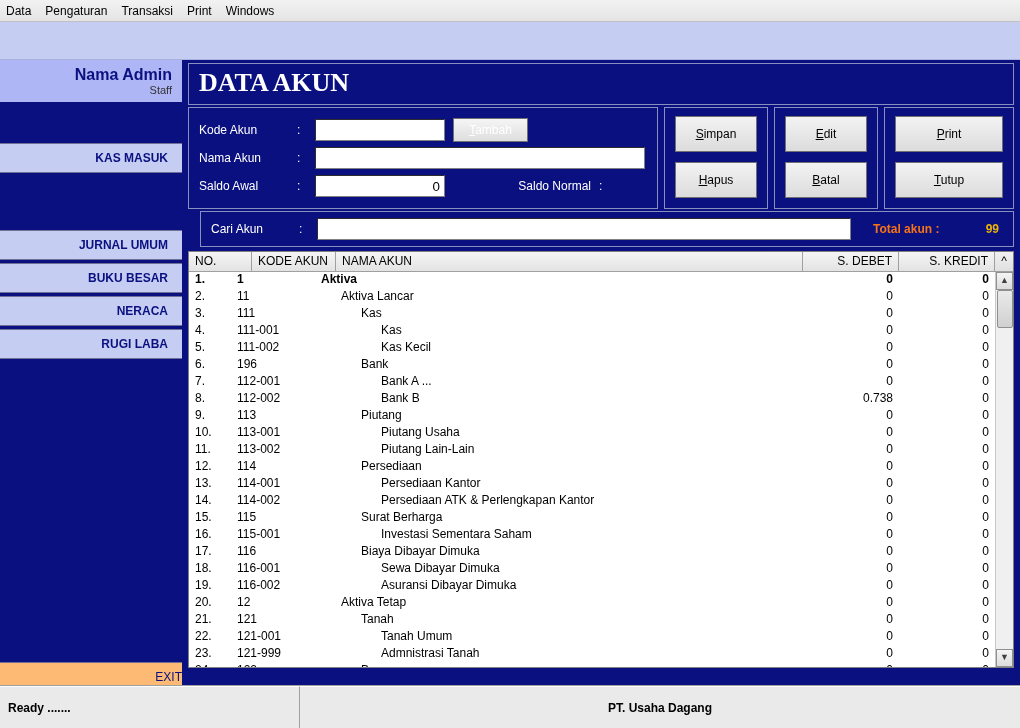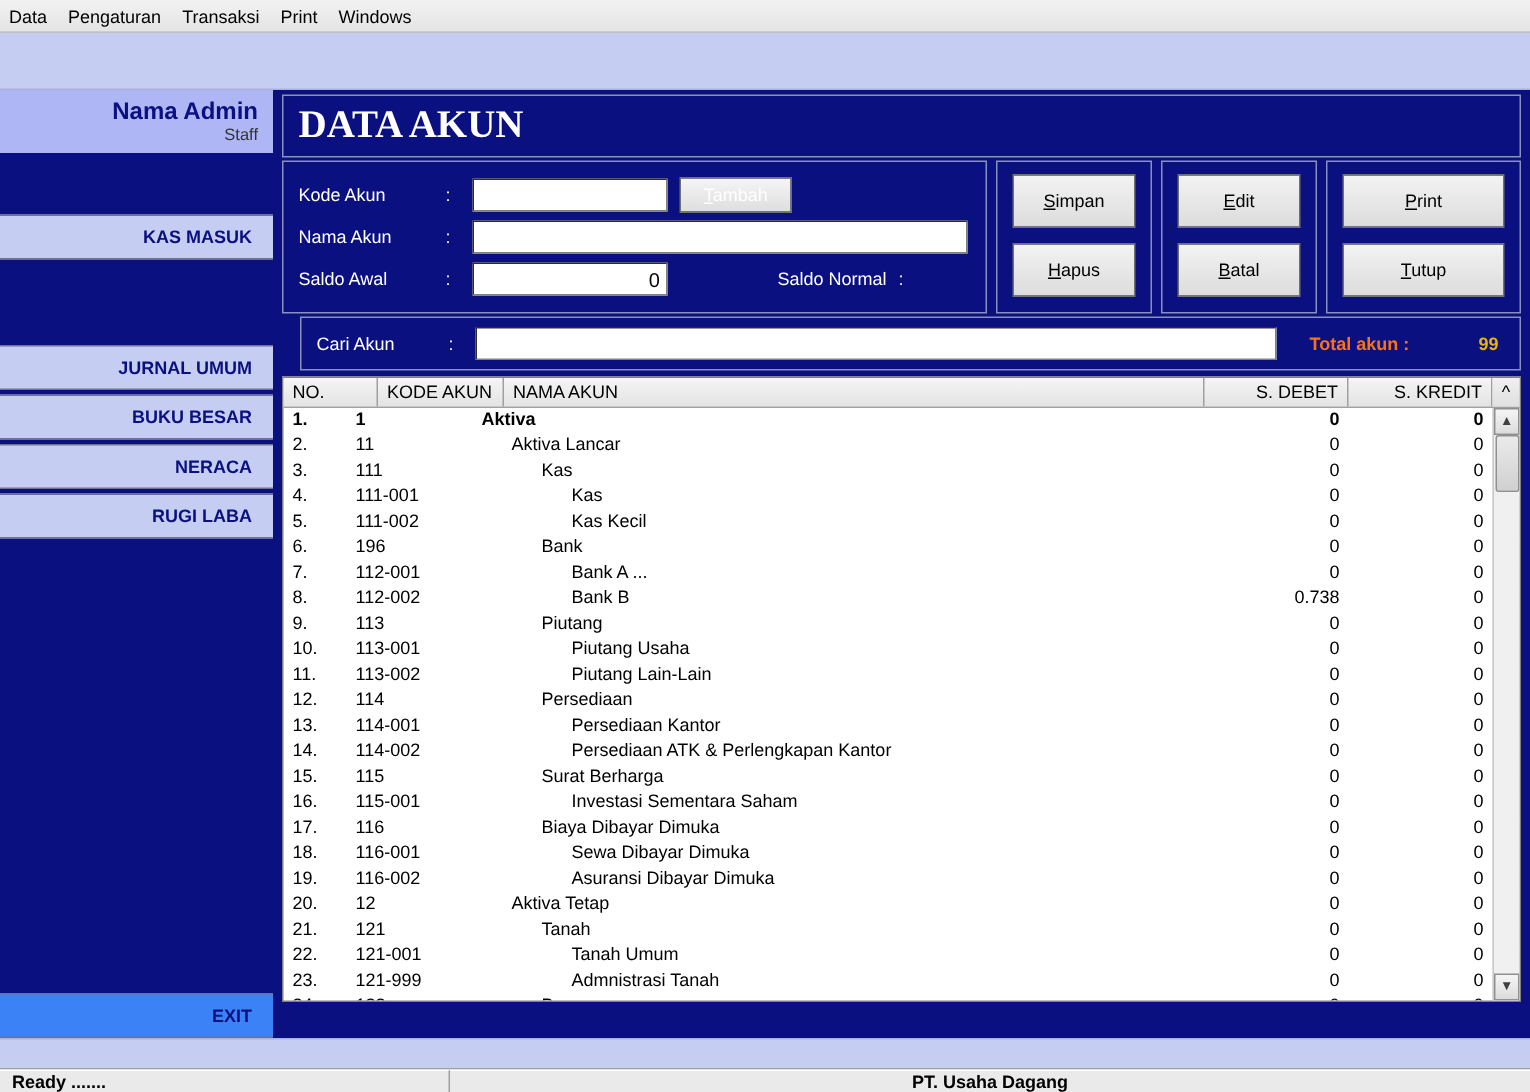"EXIT" .exit-btn { background: #3b82f6 -> #fdba74; font-weight: bold -> normal; padding-right: 14px -> none }
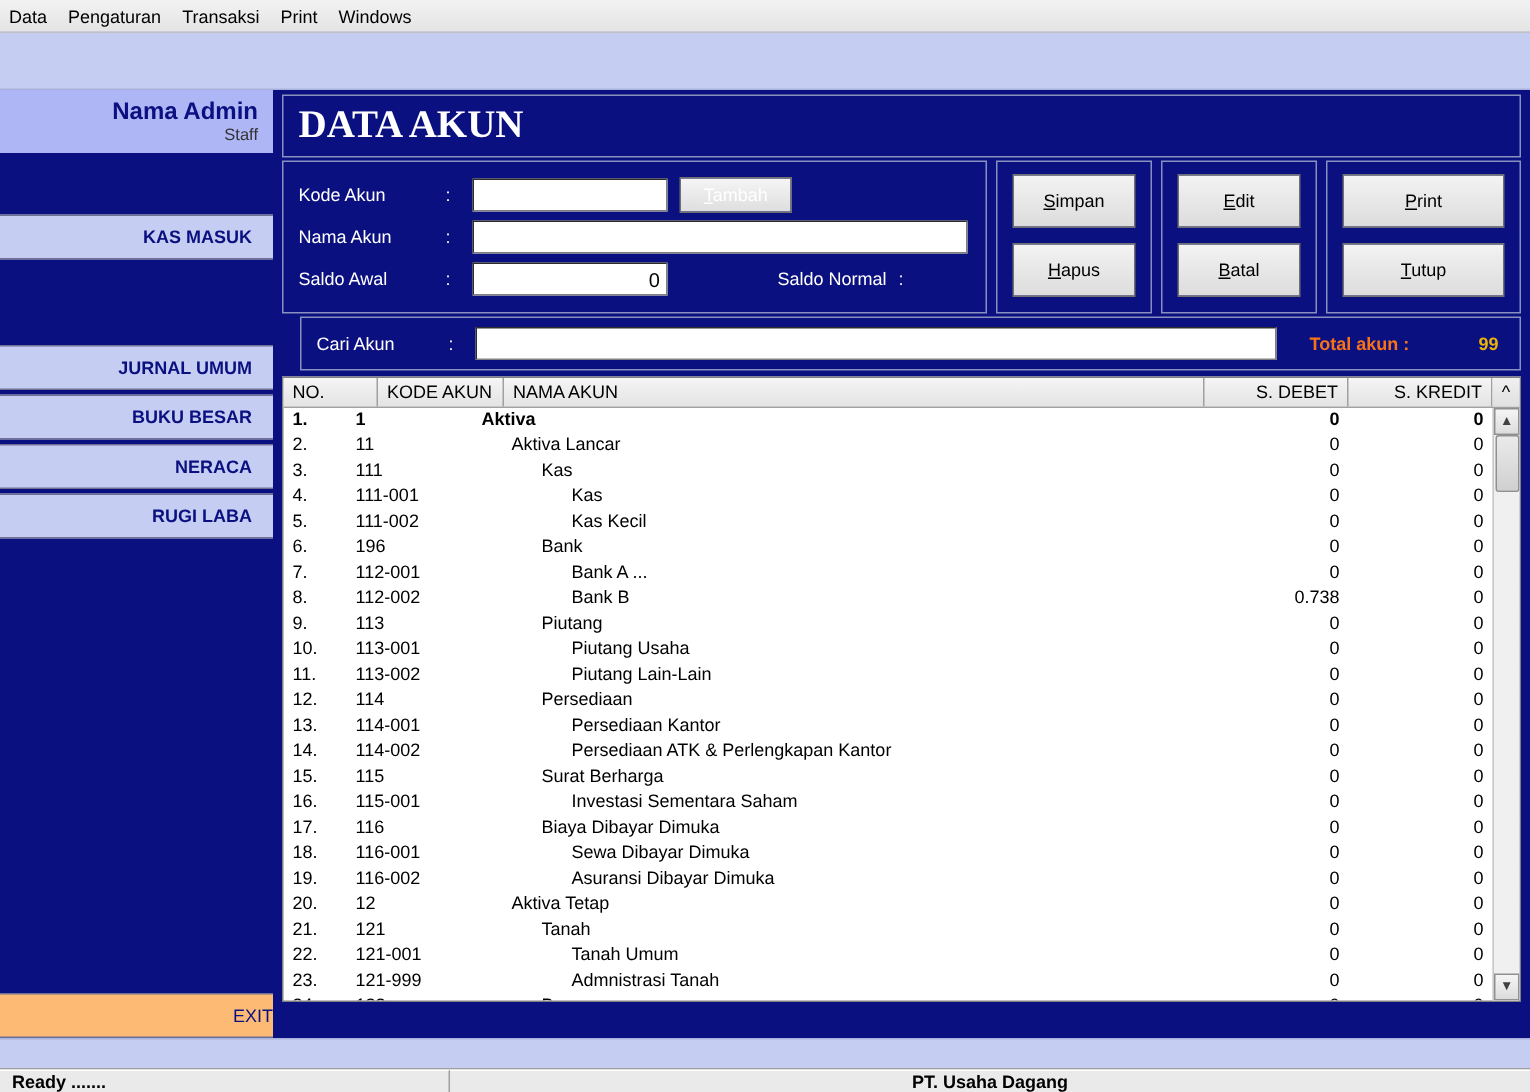"Ready ......." .statusbar { height: 16px -> 43px }
